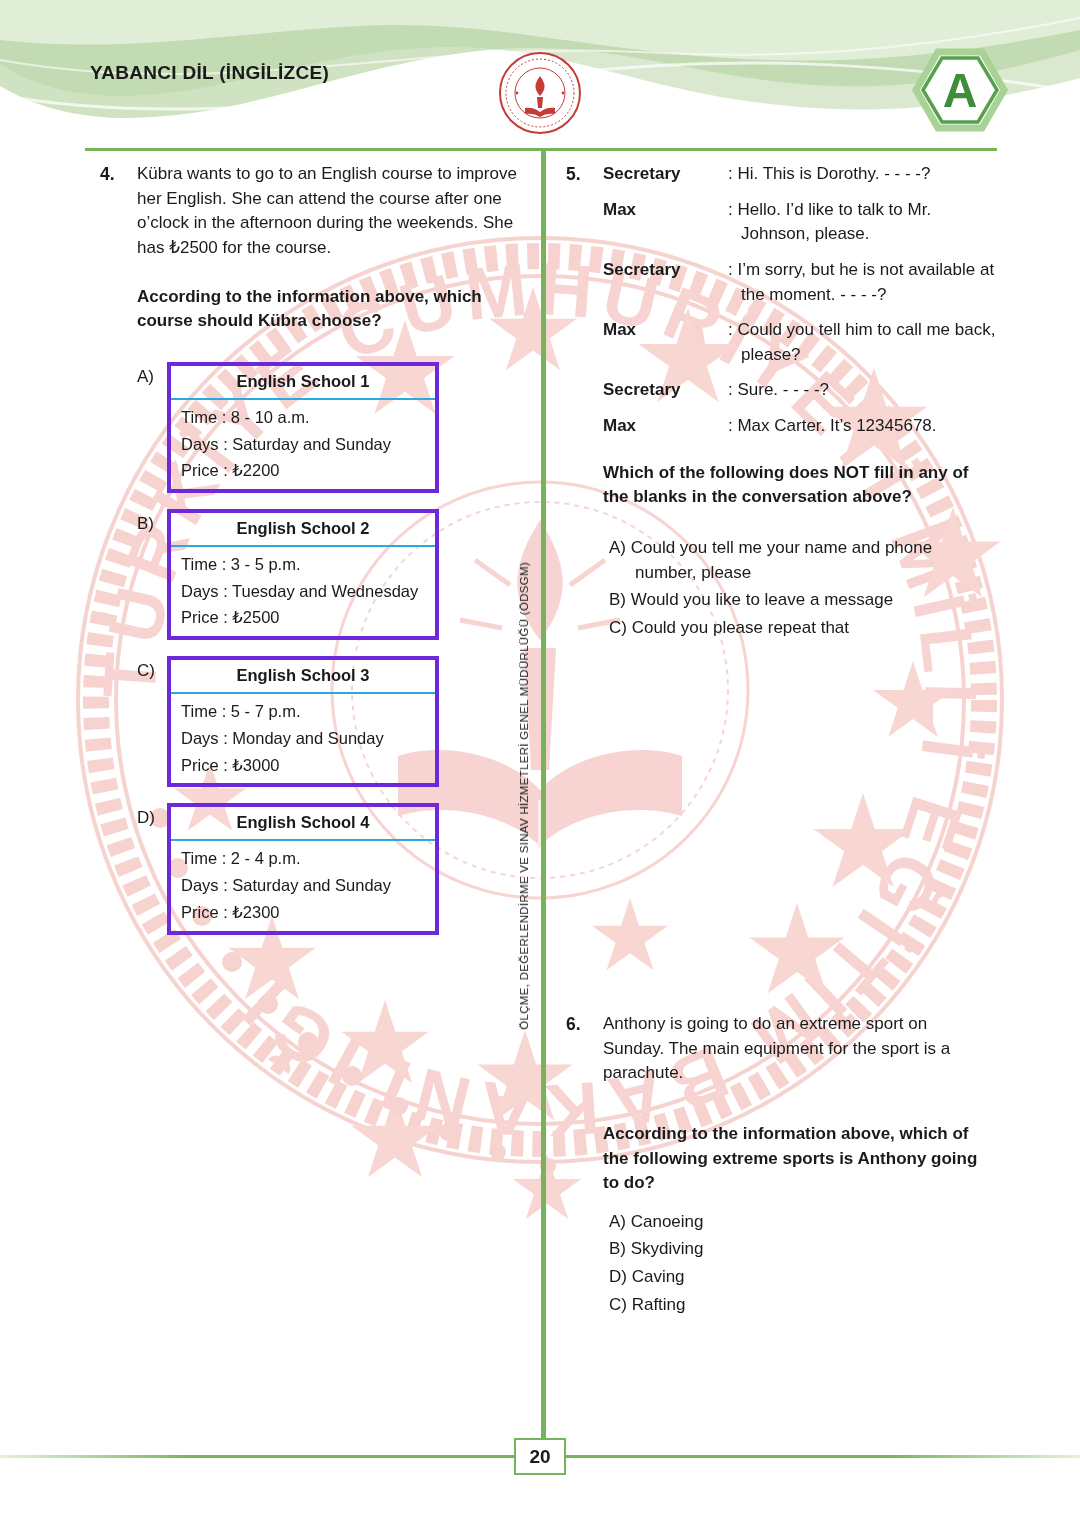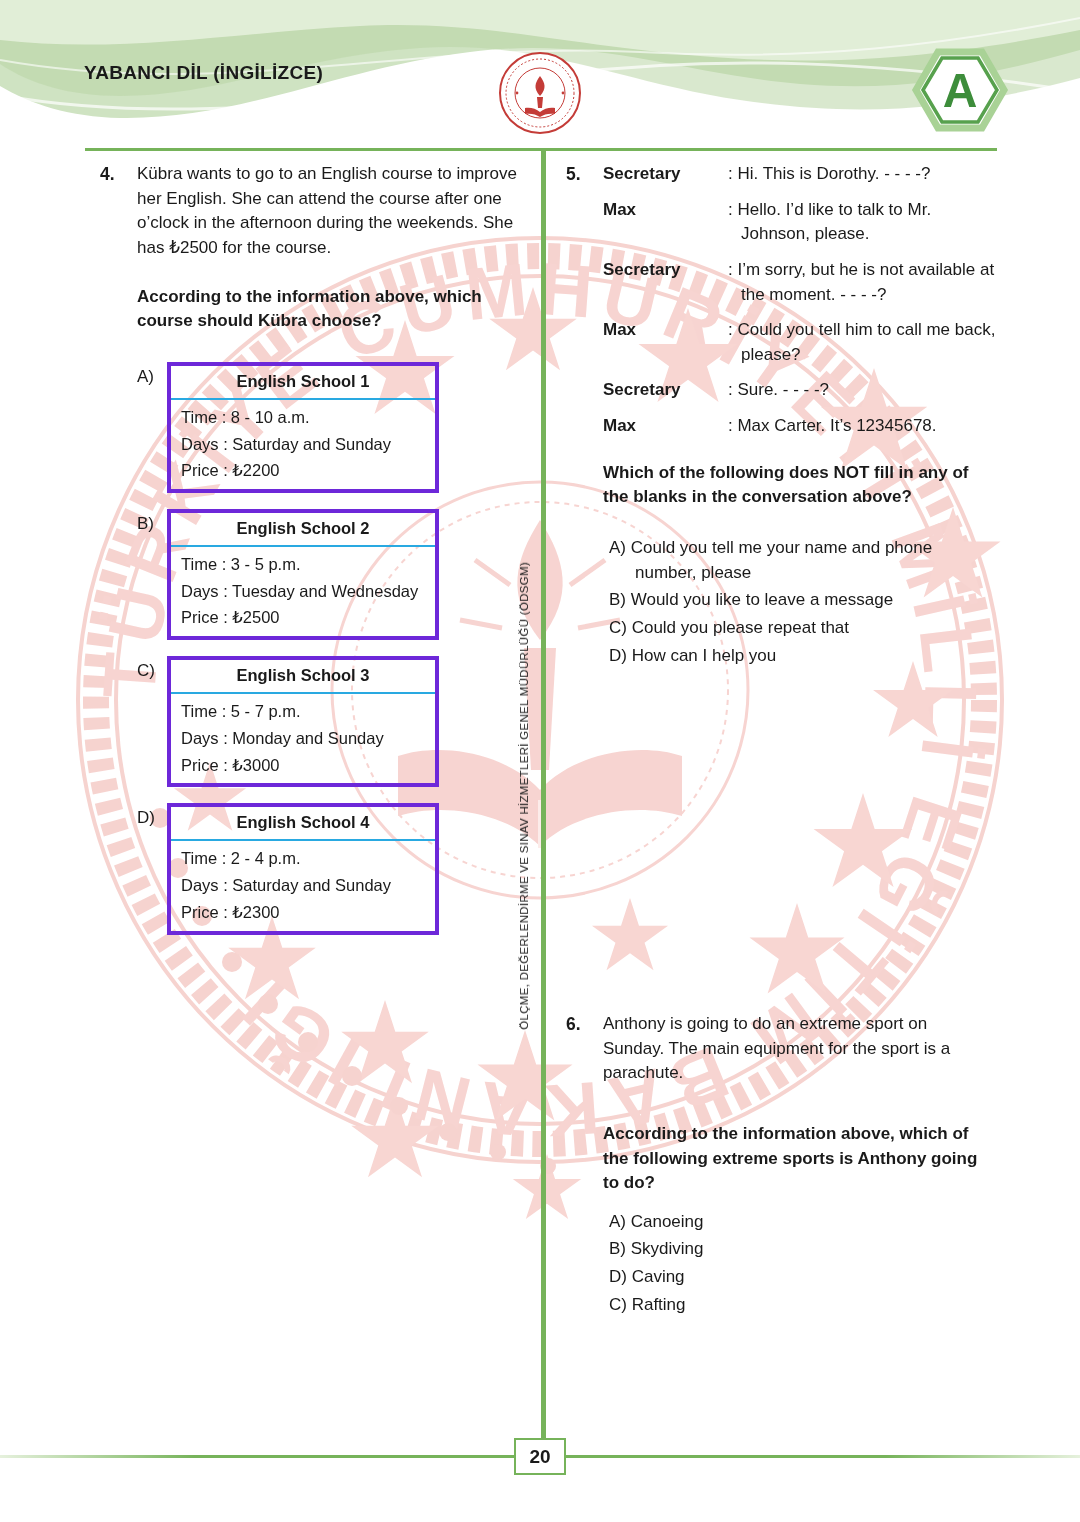"YABANCI DİL (İNGİLİZCE)" .subject-title { left: 84px -> 90px }
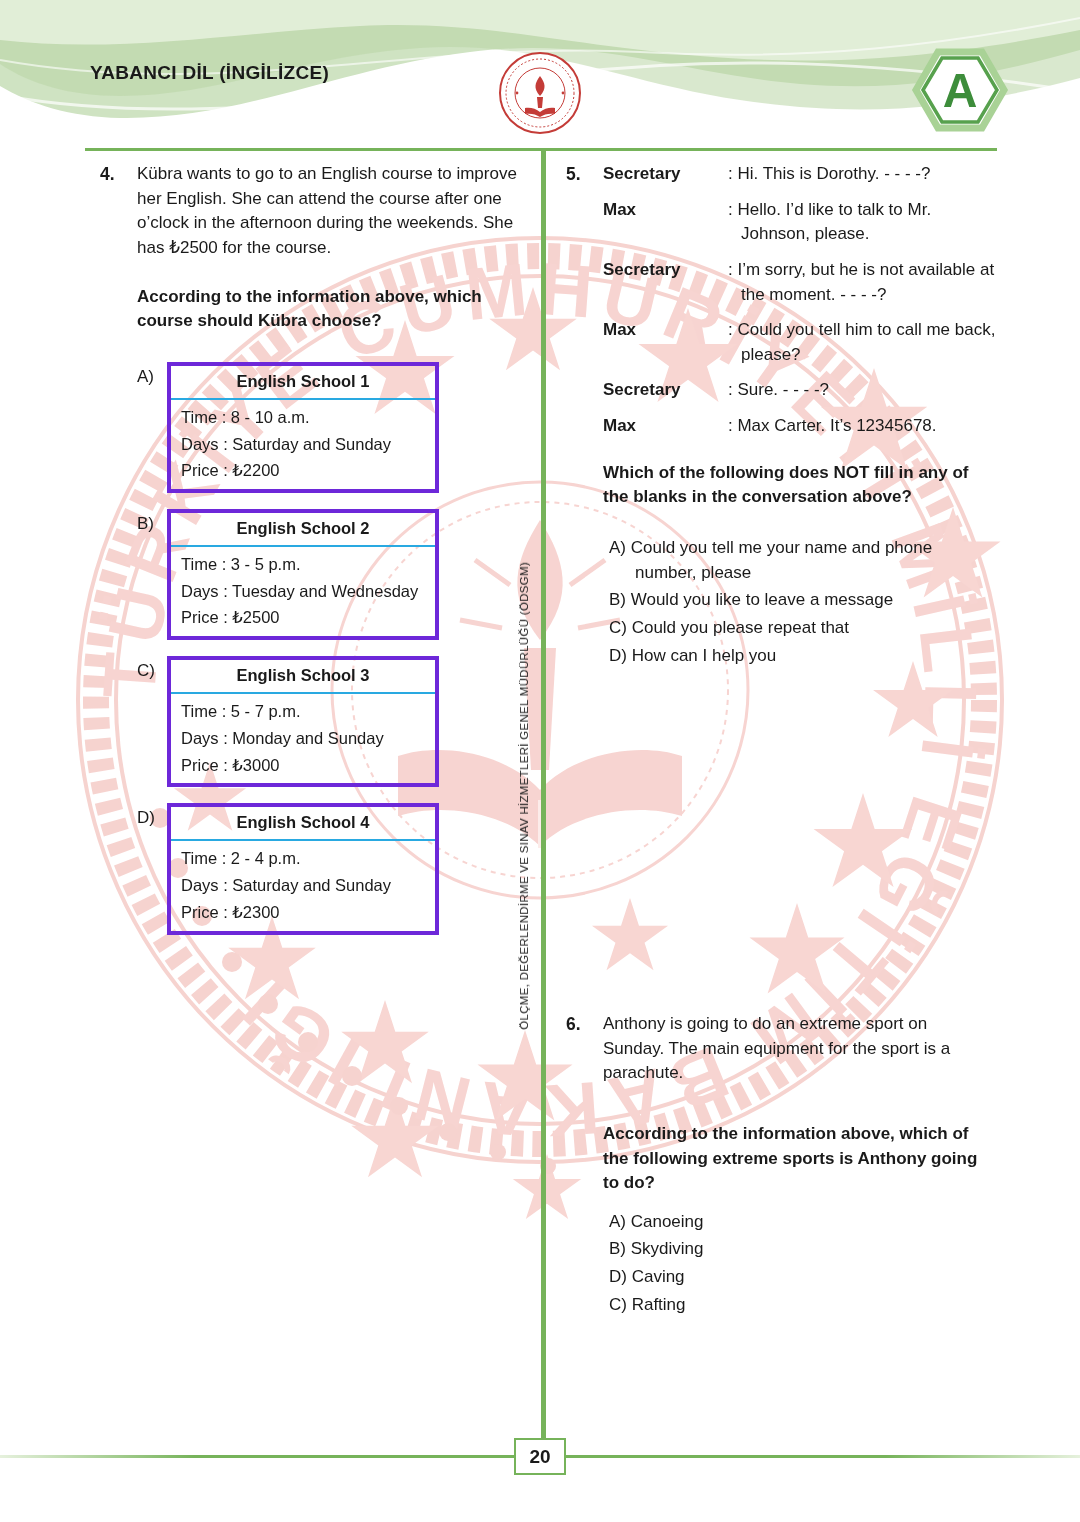"D) How can I help" div.opt5 { html: <div>D) How can I help you</div> -> none }
